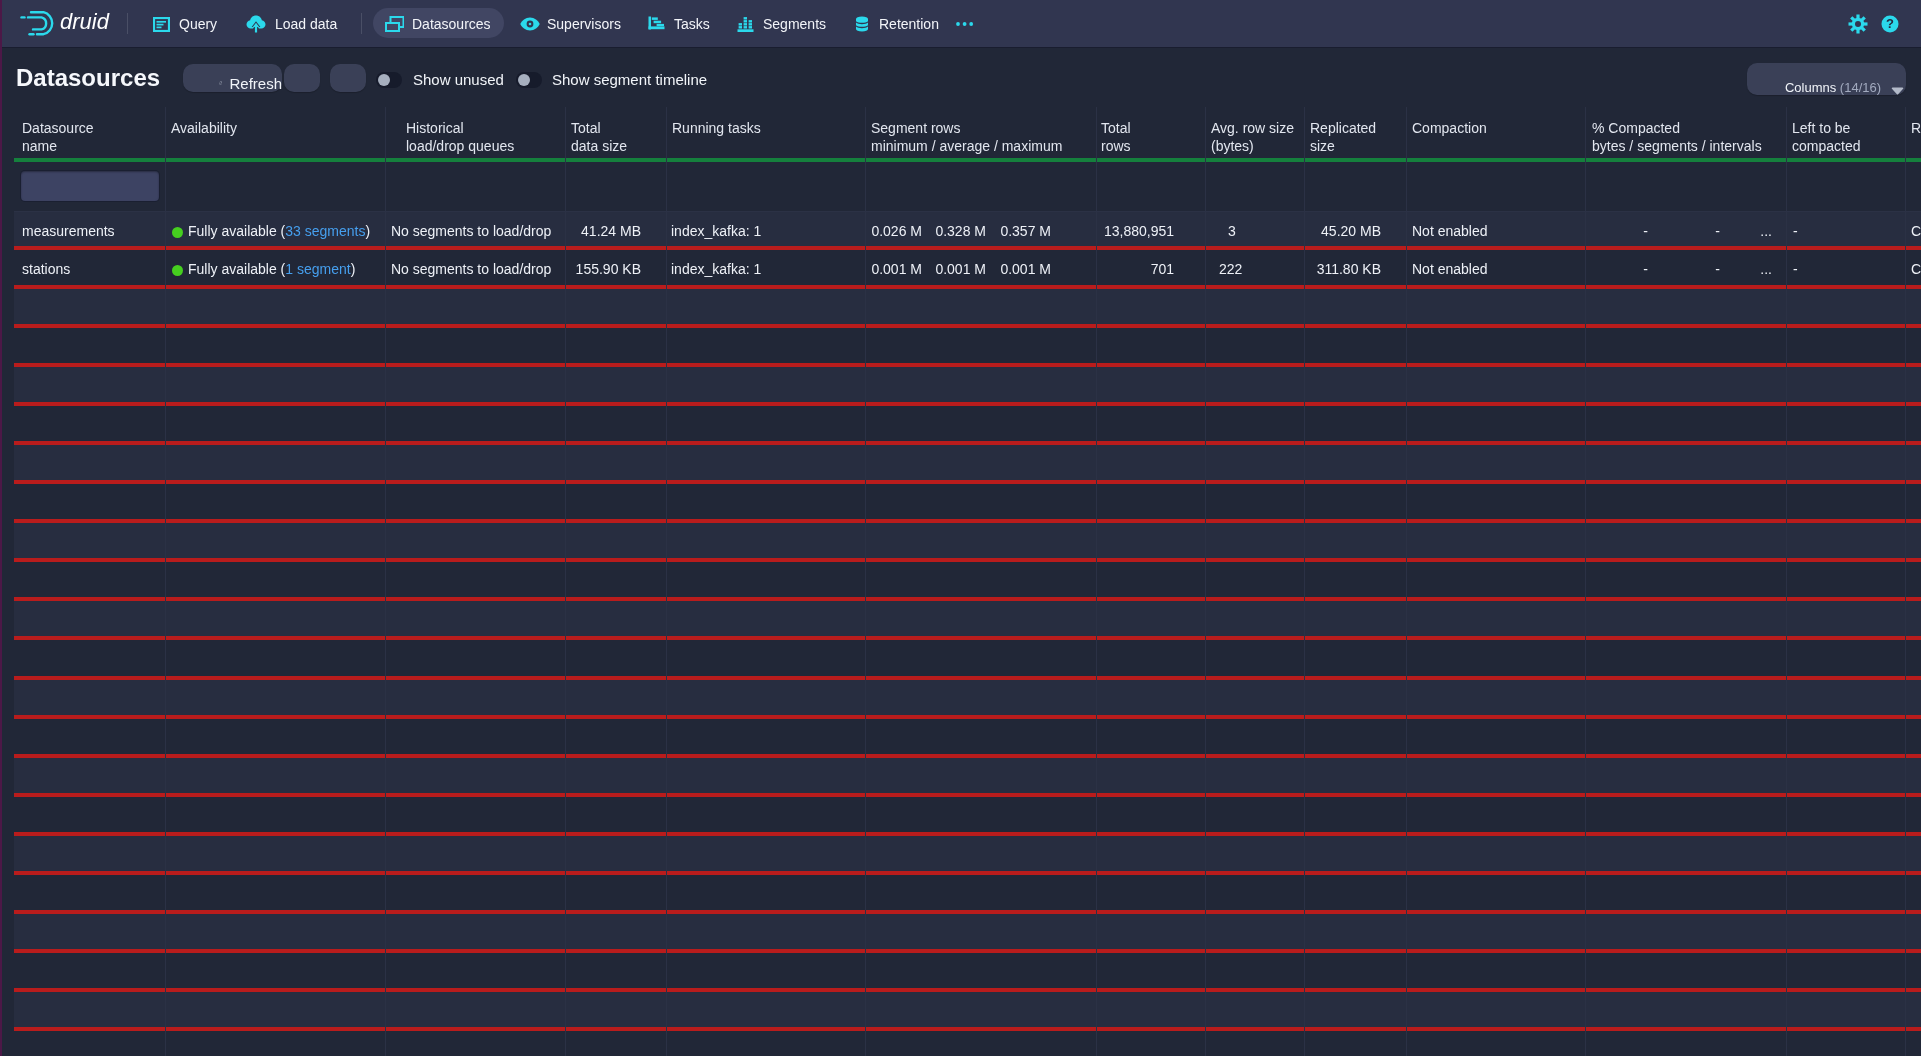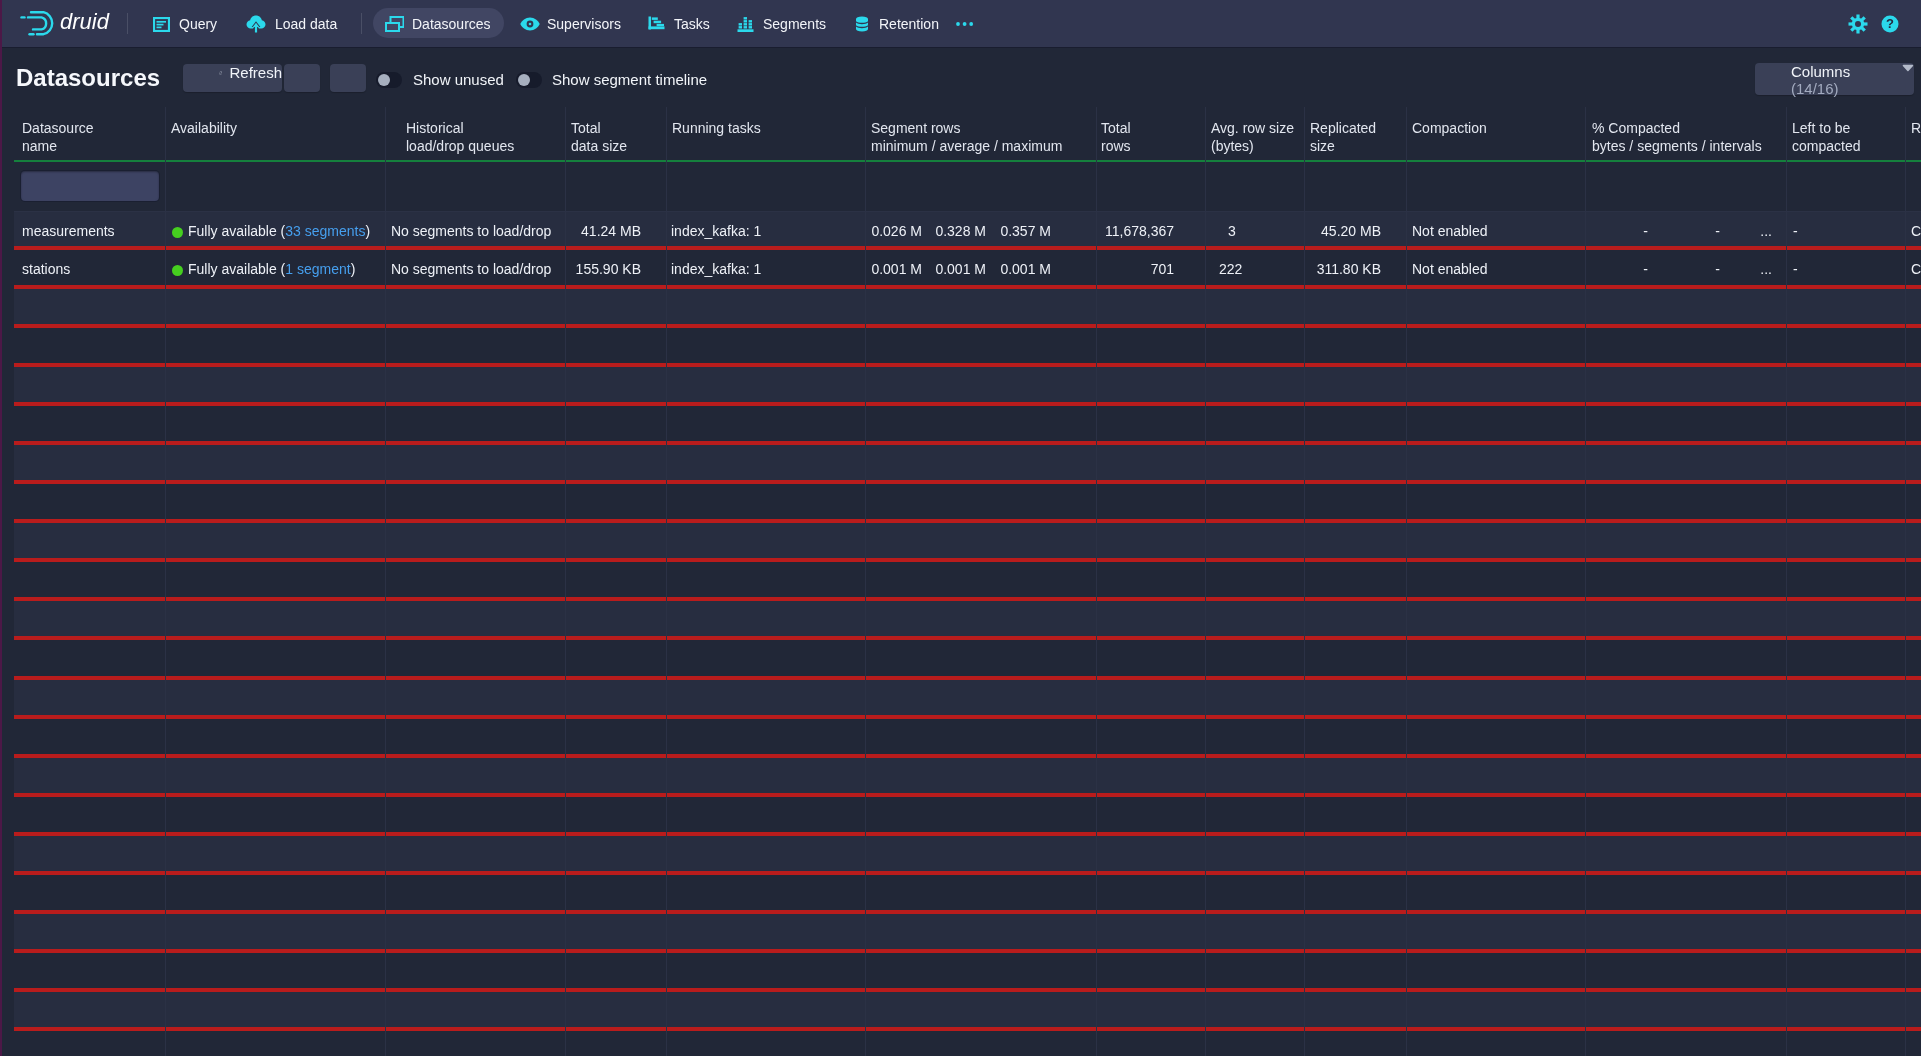"Refresh" .btn { align-items: flex-start -> flex-end; border-radius: 4px -> 10px }
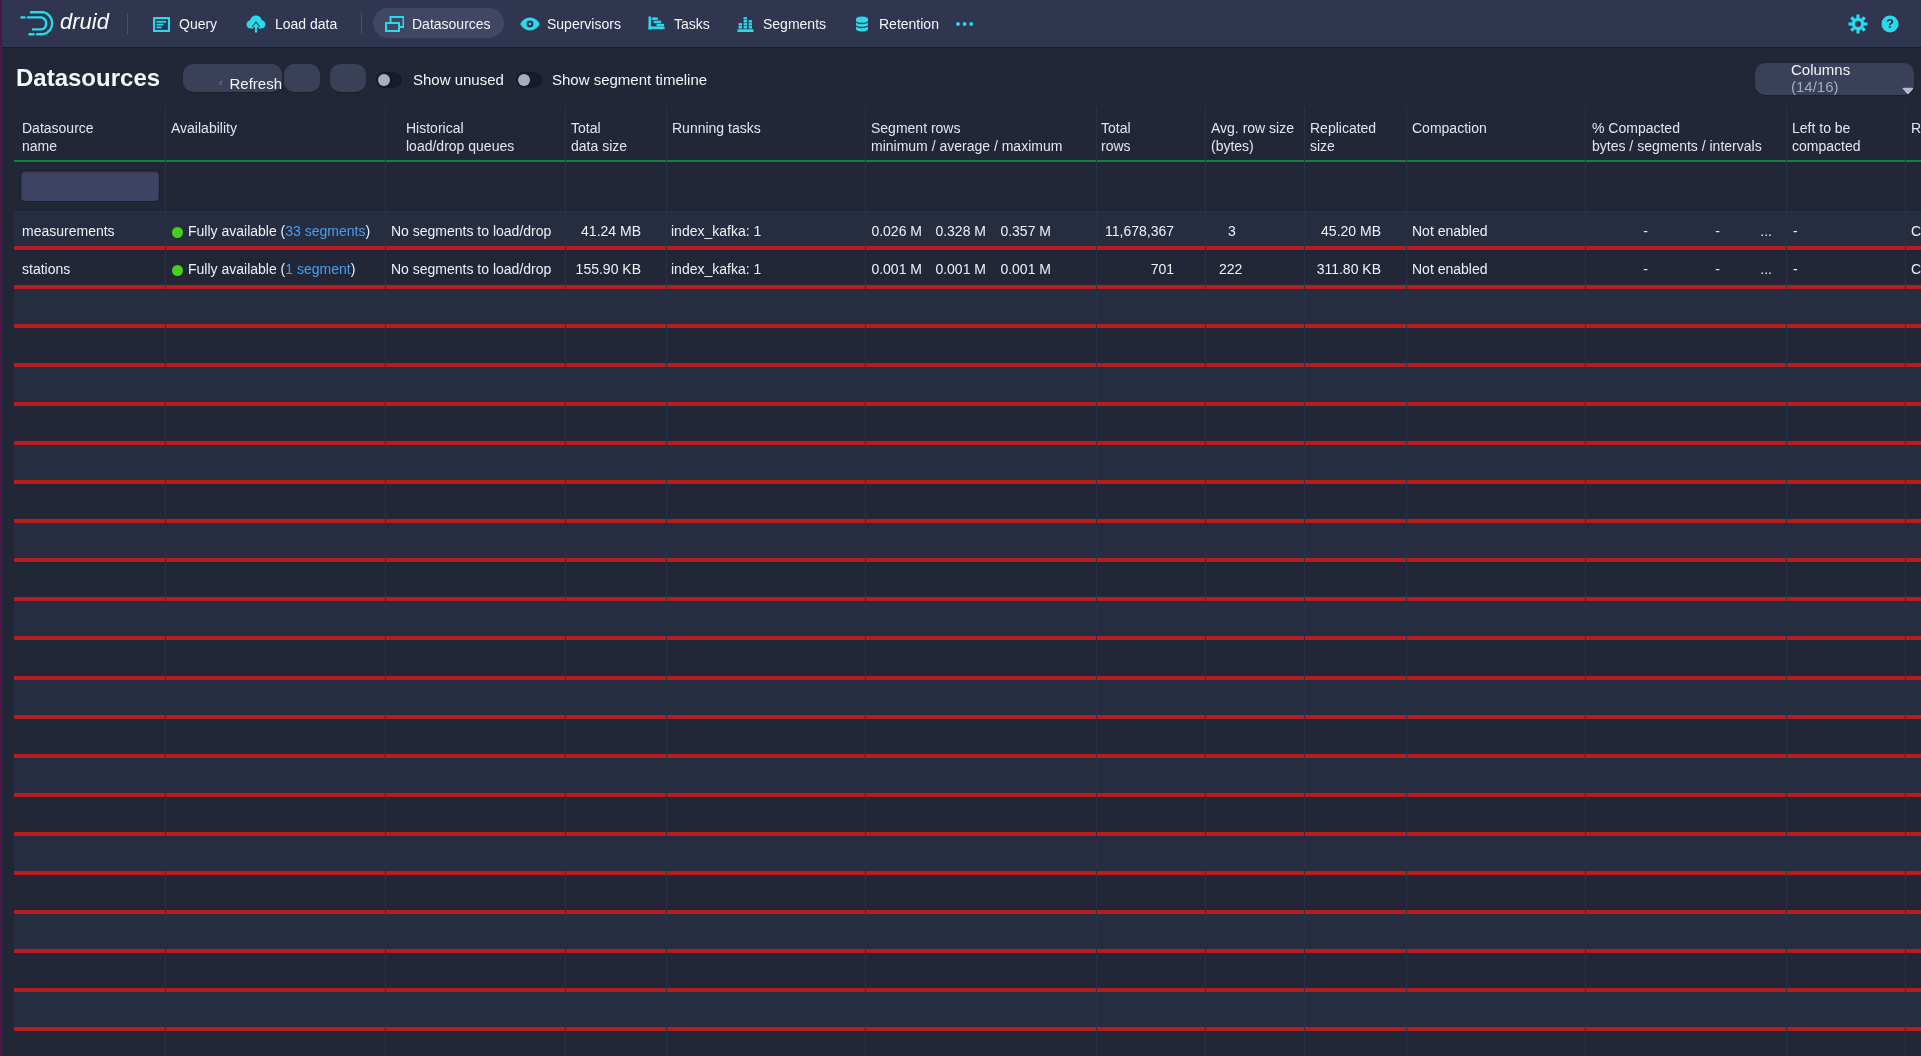"Columns (14/16)" div.btn { font-size: 15px -> 13px; margin-left: 8px -> none }
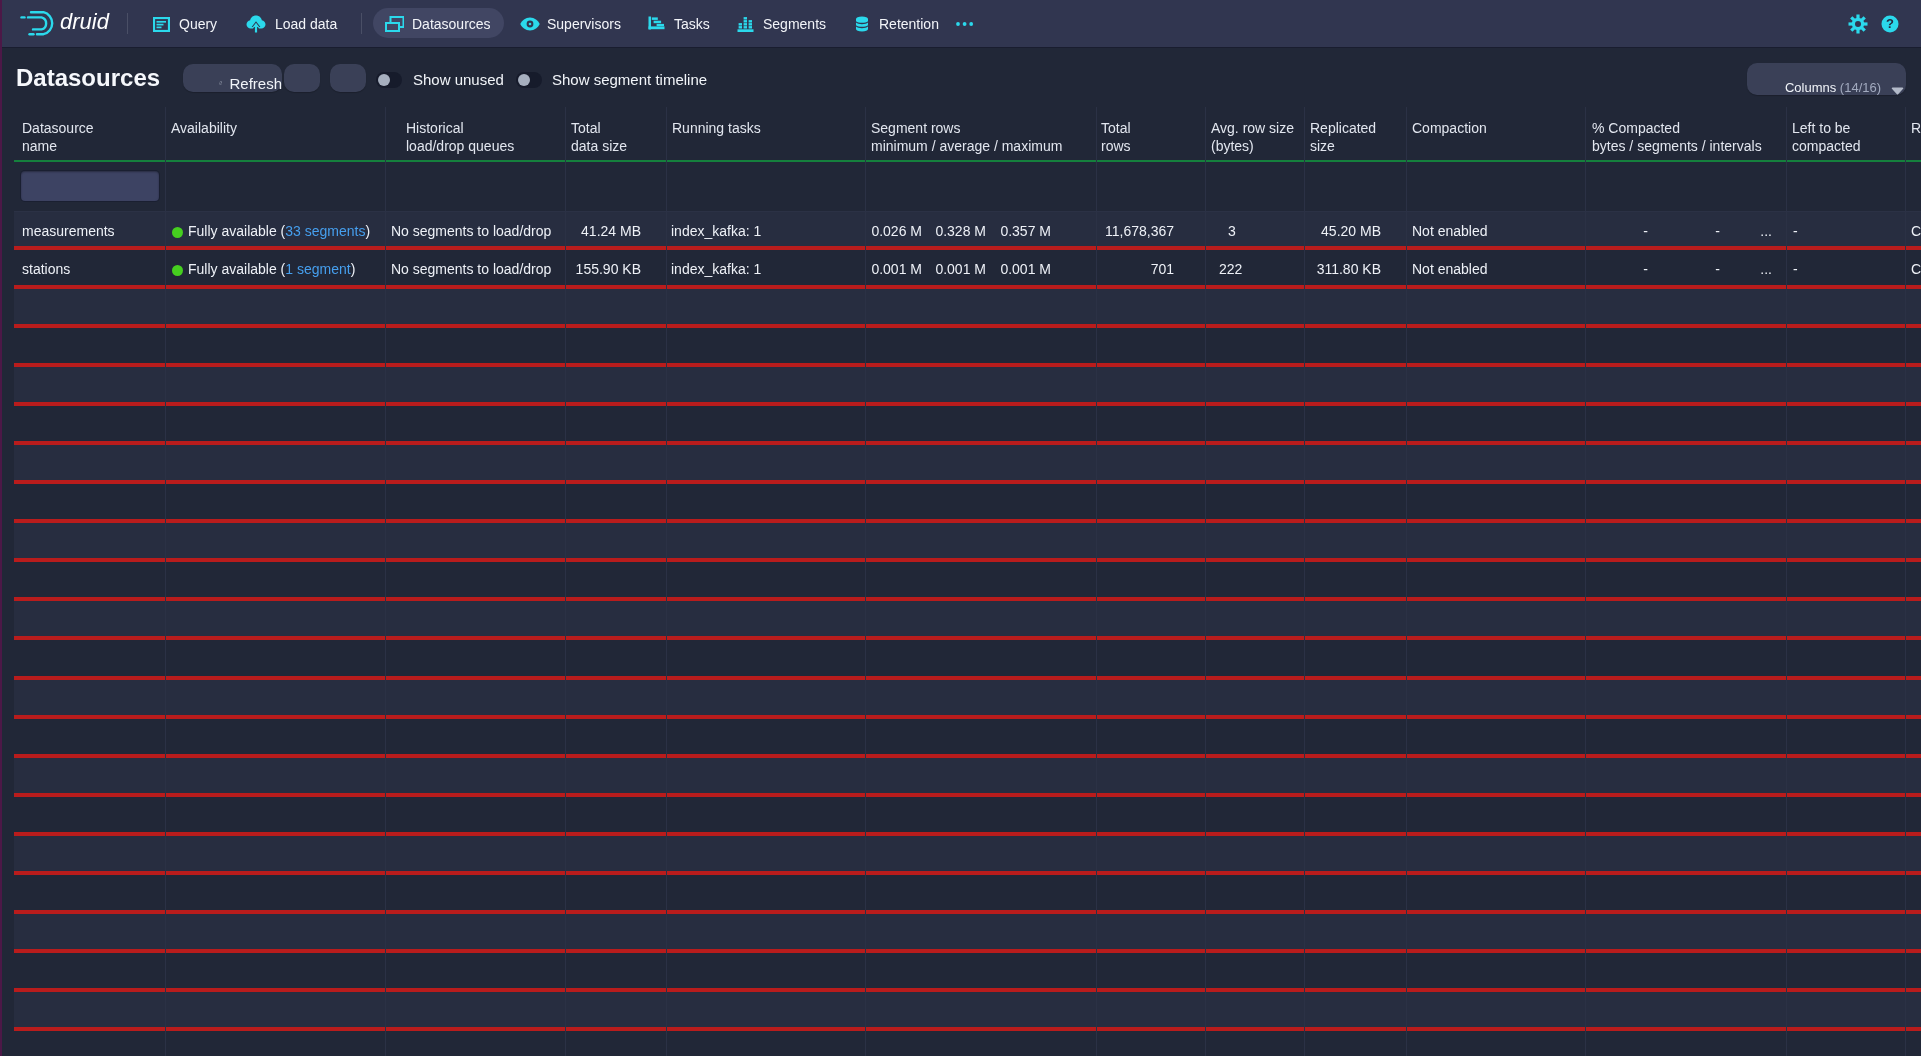"Datasource" .thead { border-bottom: 2px solid #15803d -> 4px solid #15803d }
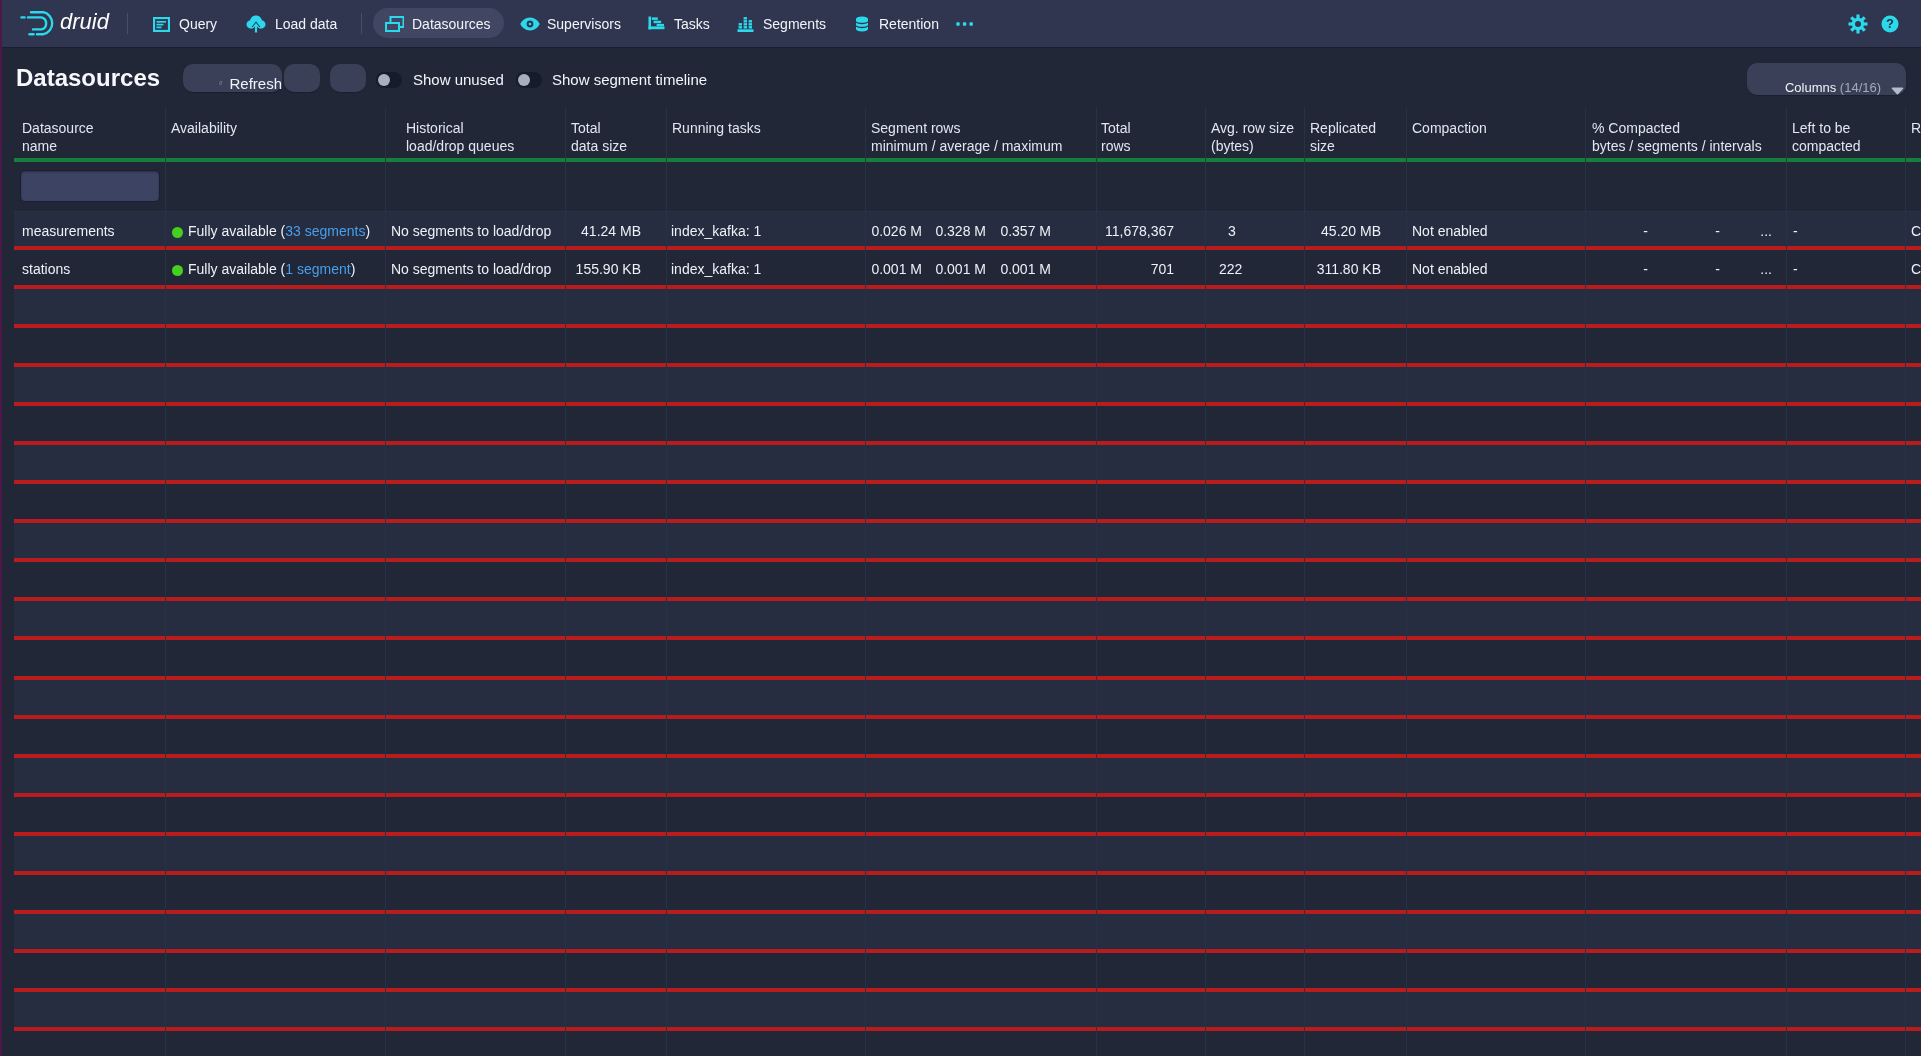"11,678,367" div.td { text: 11,678,367 -> 13,880,951 }
